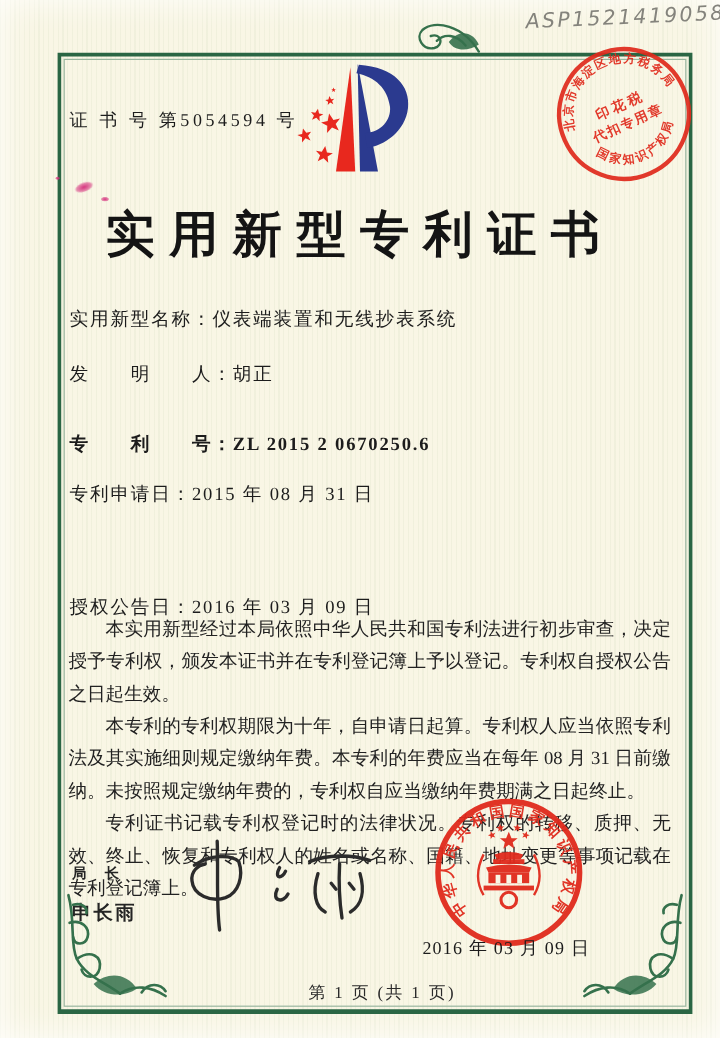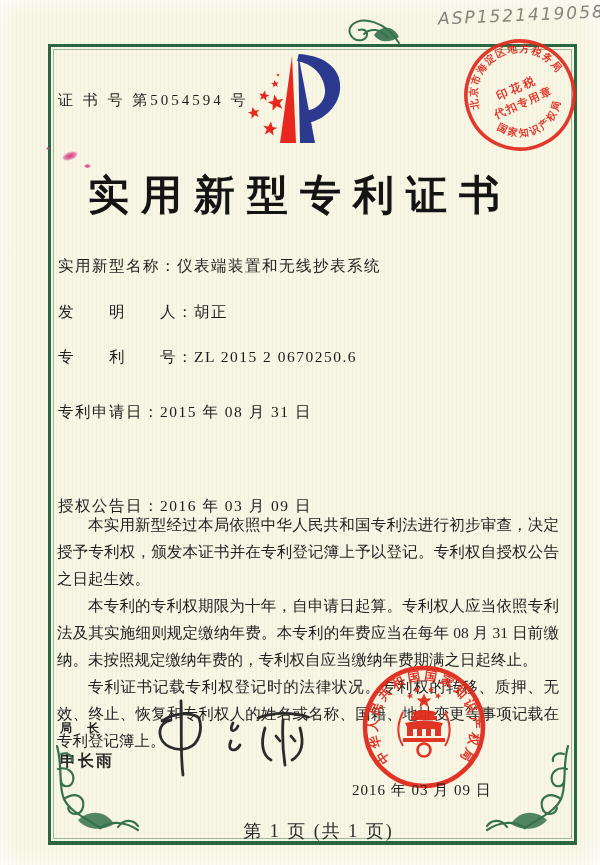"专 利 号：ZL 2015 2" .f2 { font-weight: none -> bold; top: 347px -> 360px }
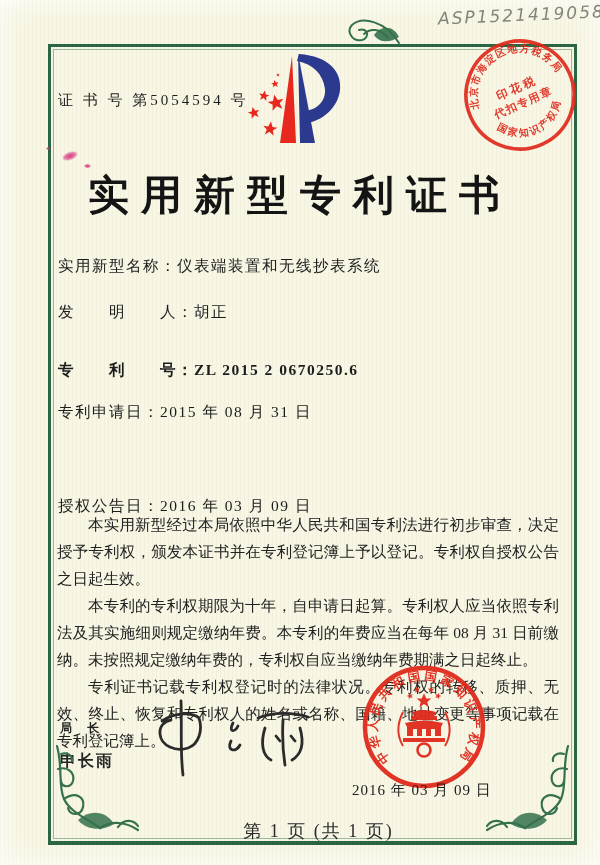"第 1 页 (共 1" .footer { font-size: 18px -> 14px }
